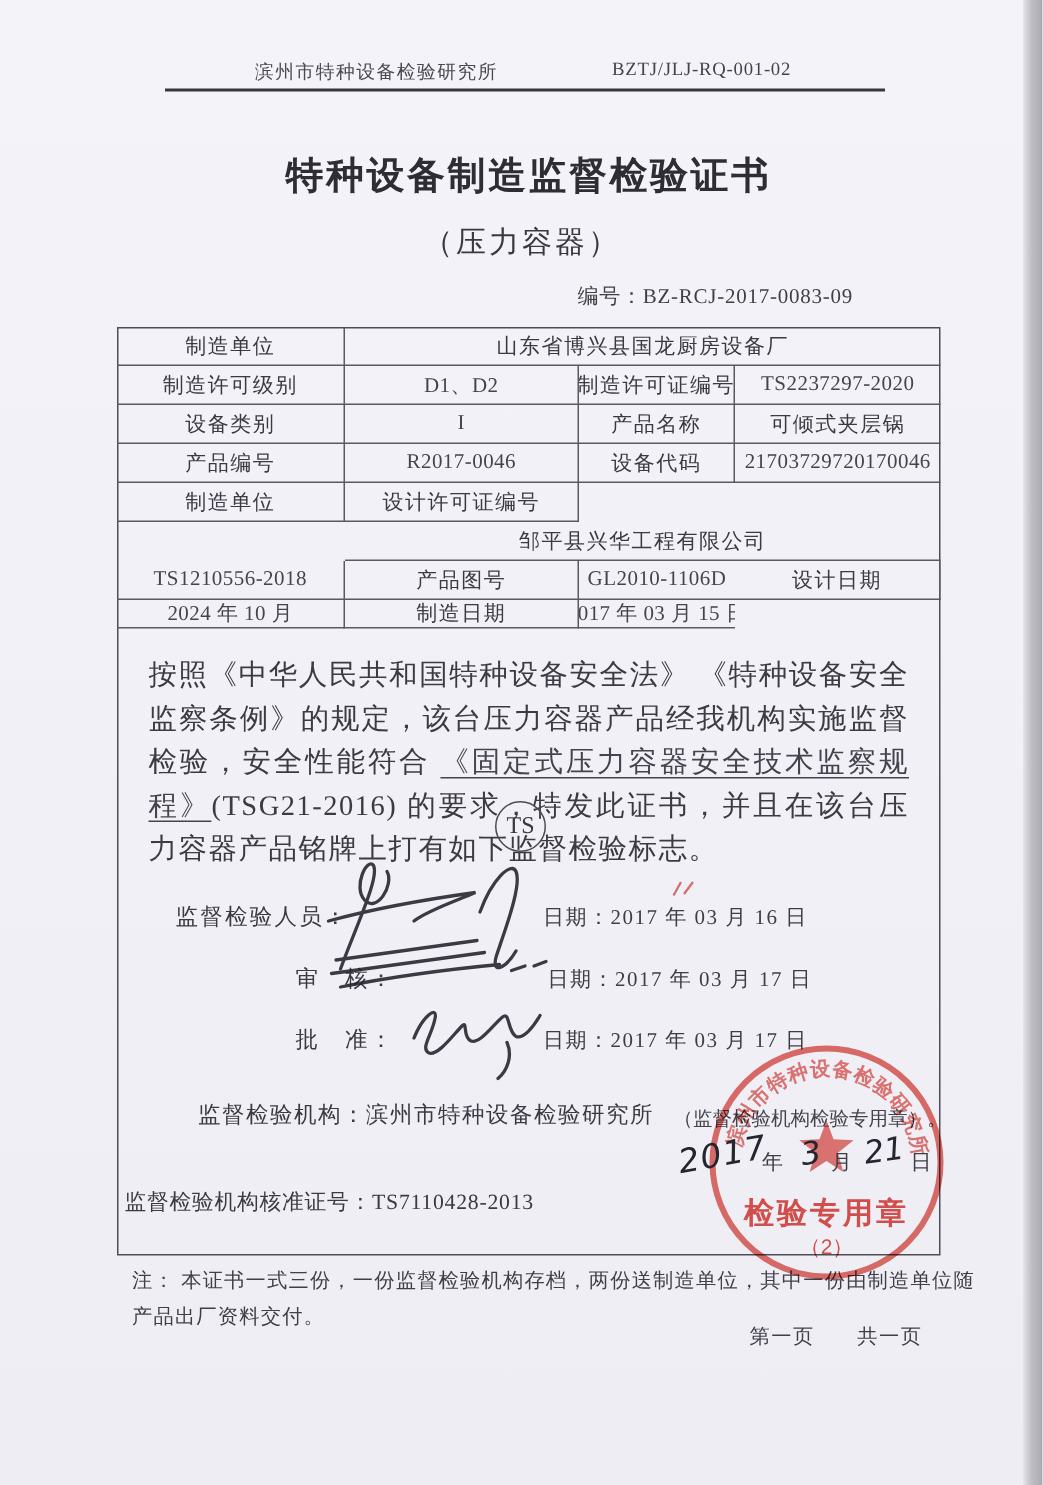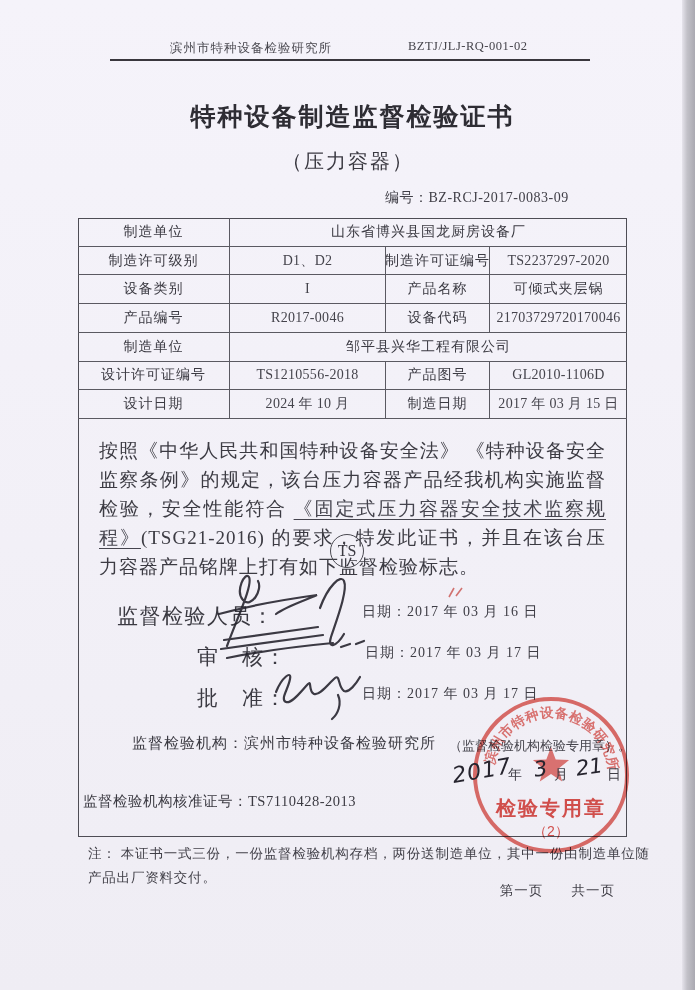"邹平县兴华工程有限公司" div.c { order: before "设计许可证编号" -> after "设计许可证编号" }
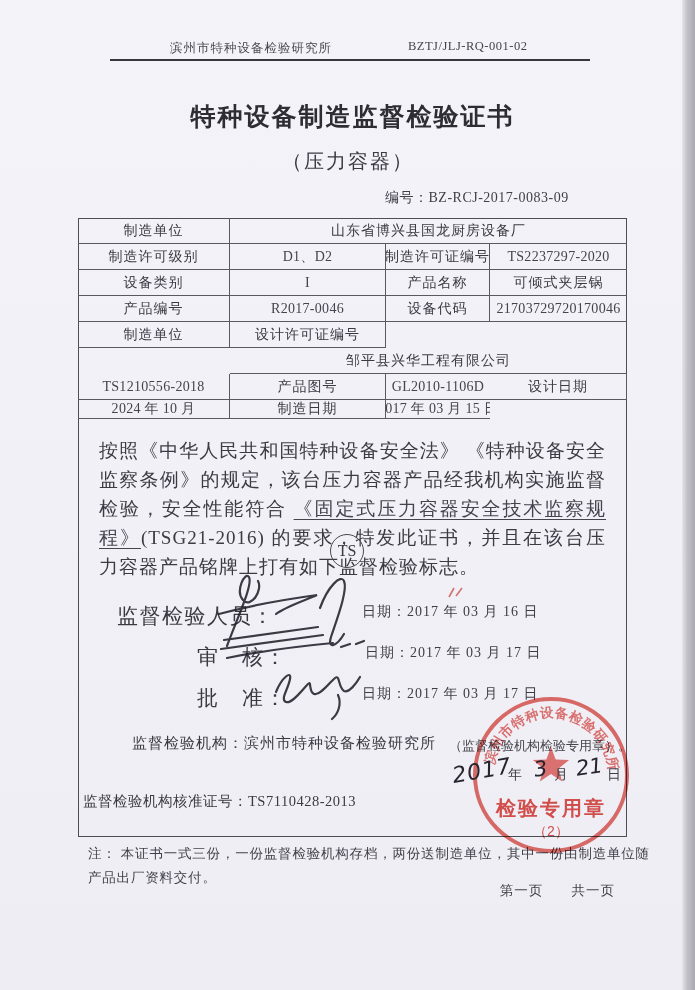"监督检验人员：" .sig-label { font-size: 21px -> 15px }
